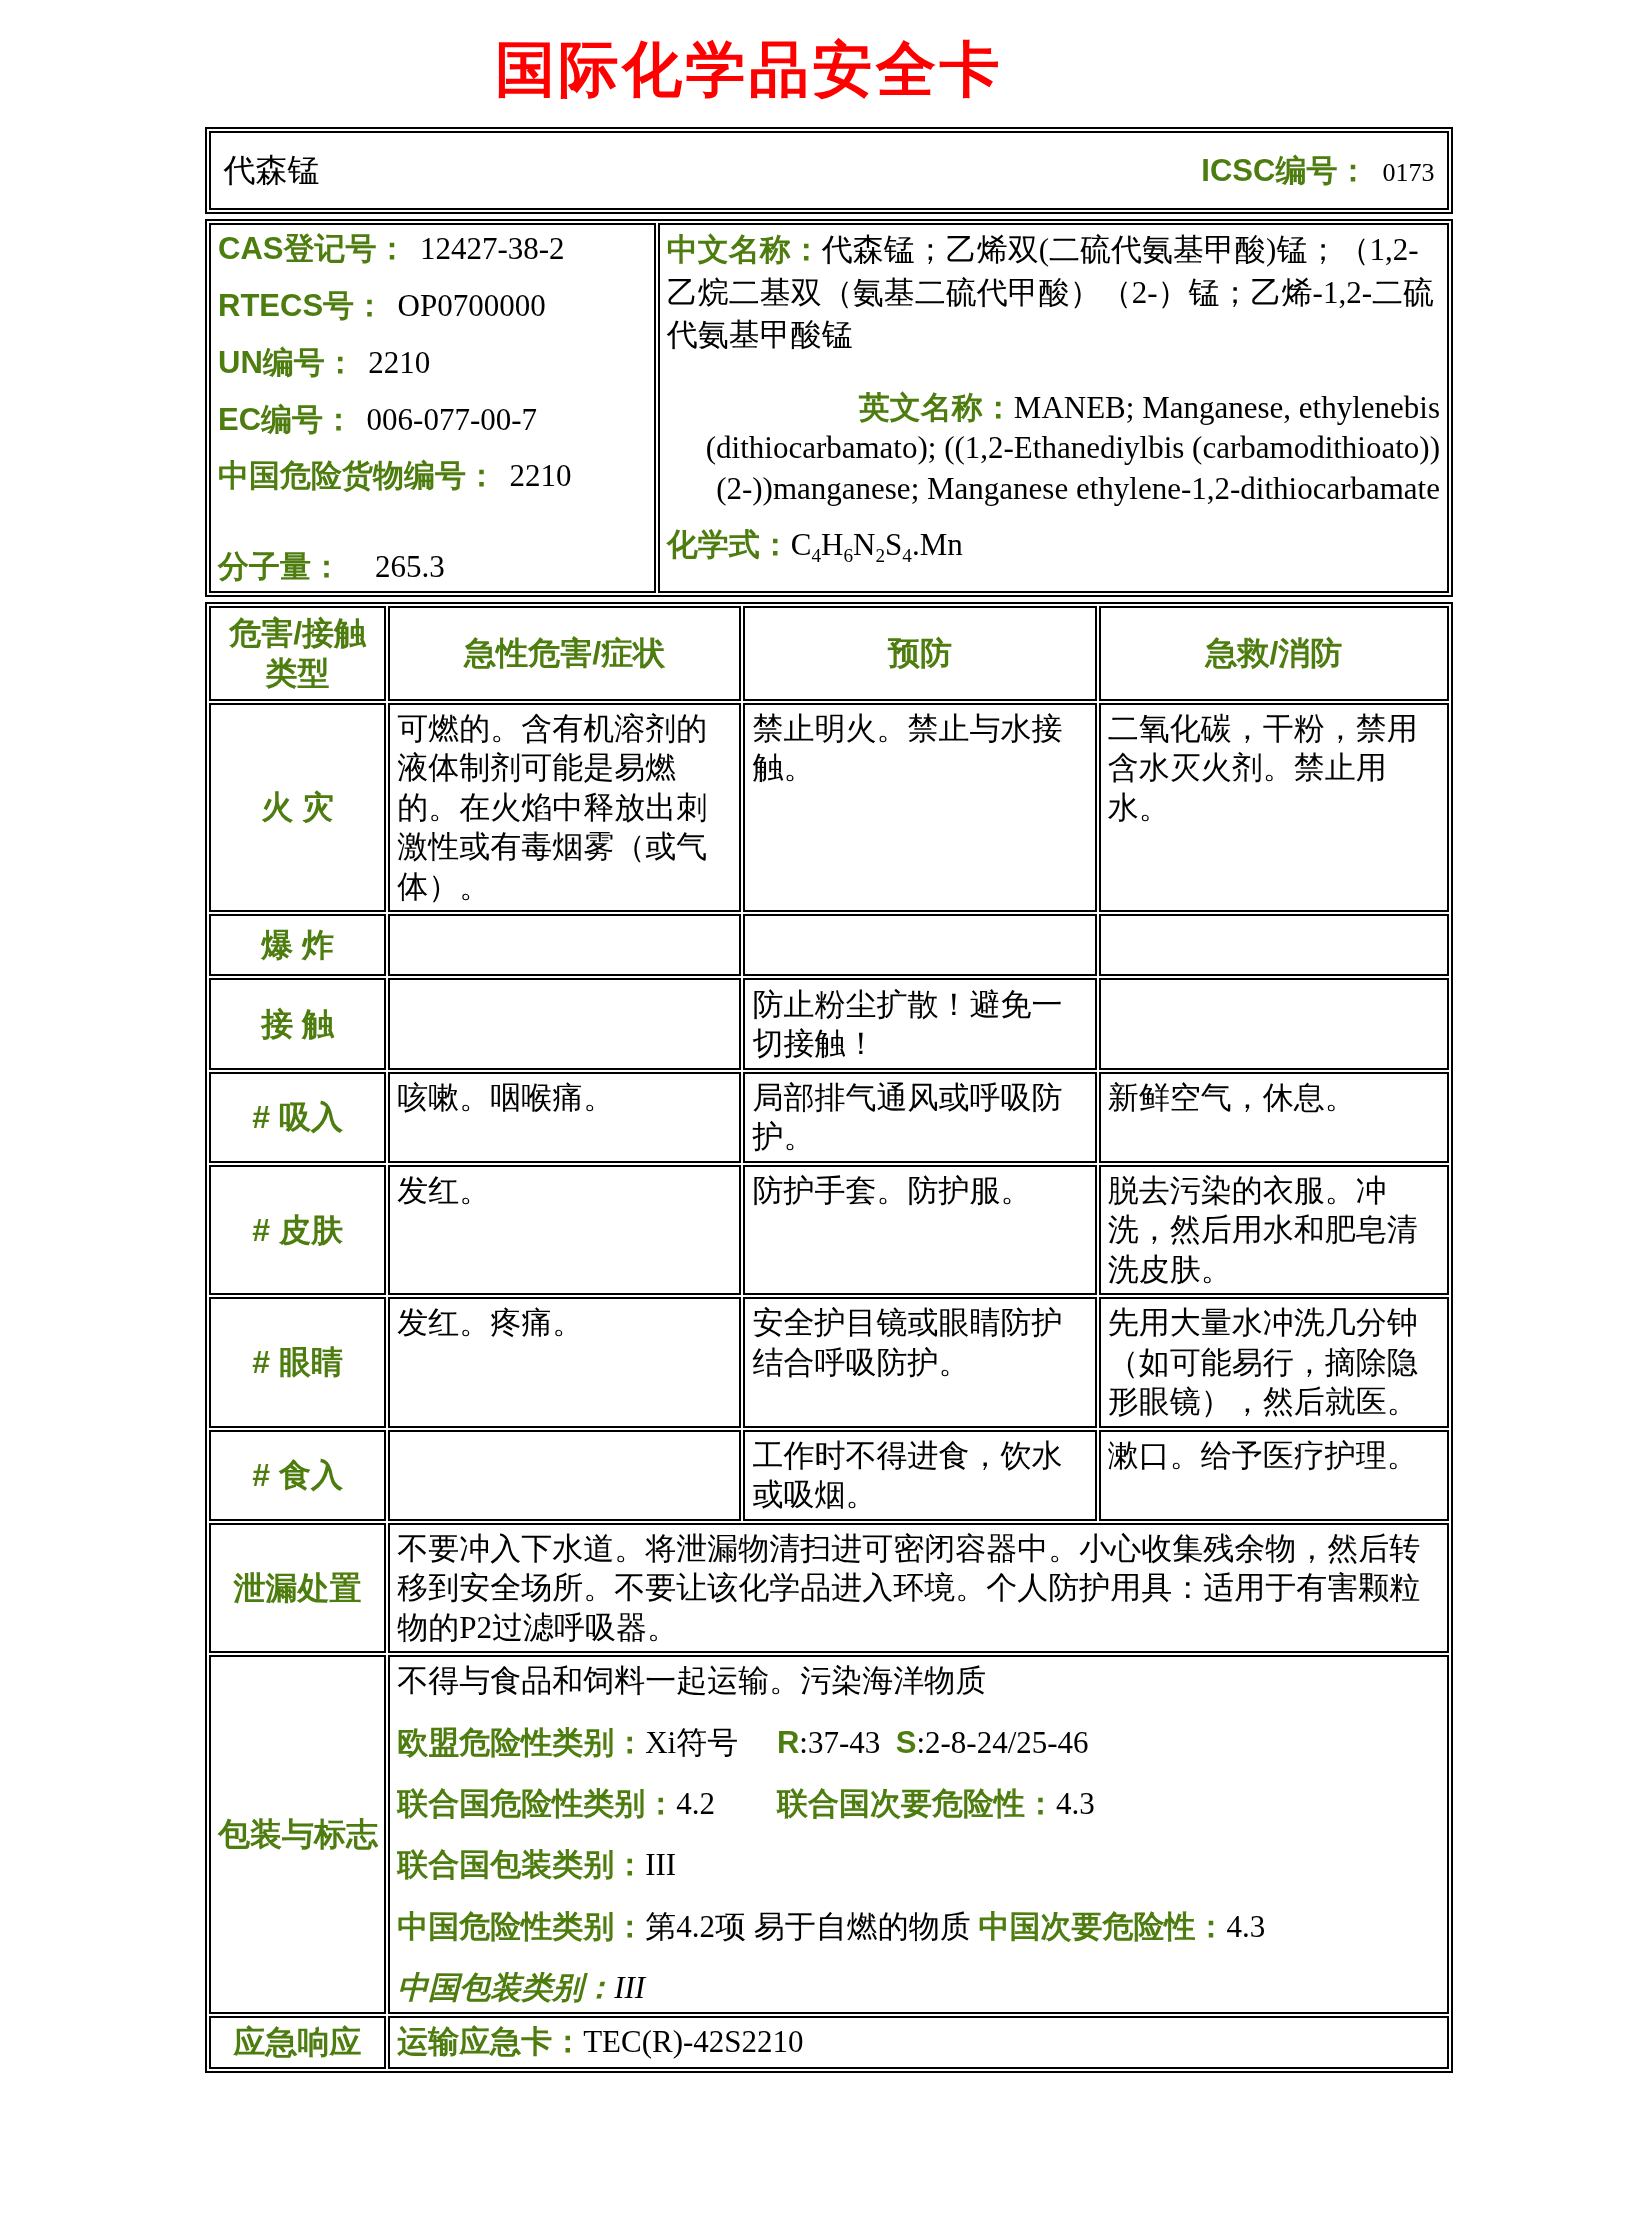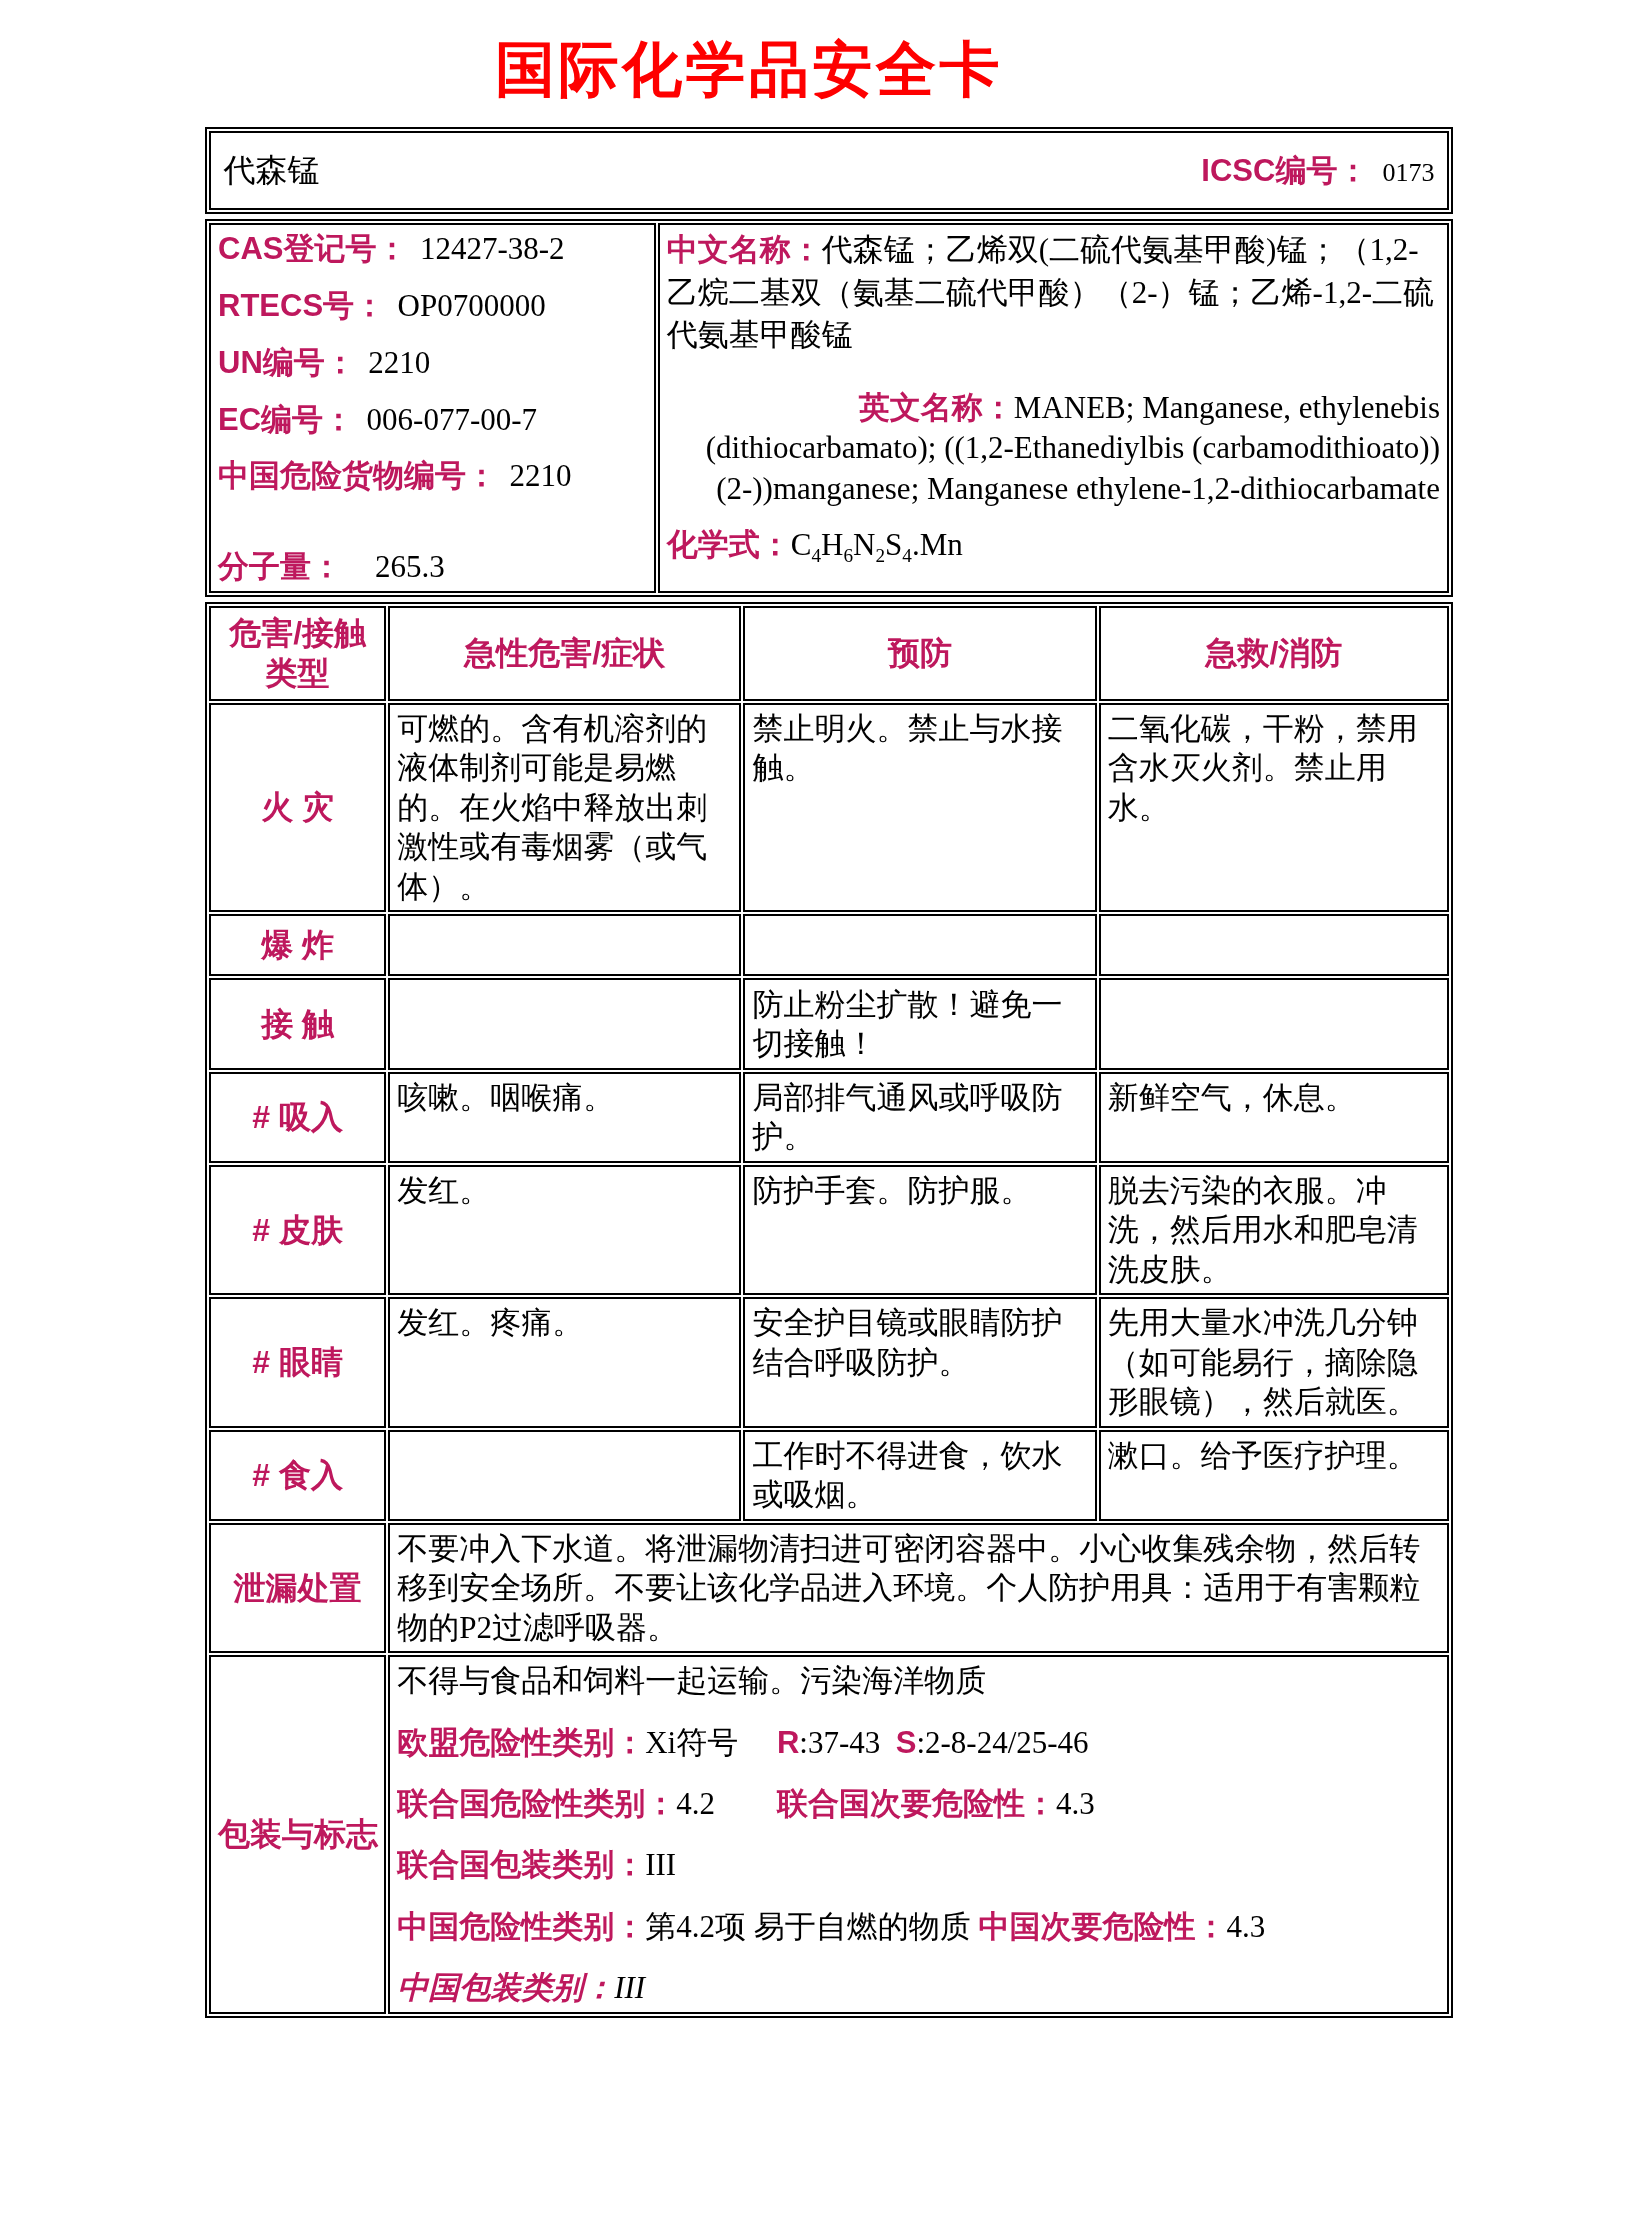"ICSC编号：" .blue,.seg-label { color: #be185d -> #4d7c0f }
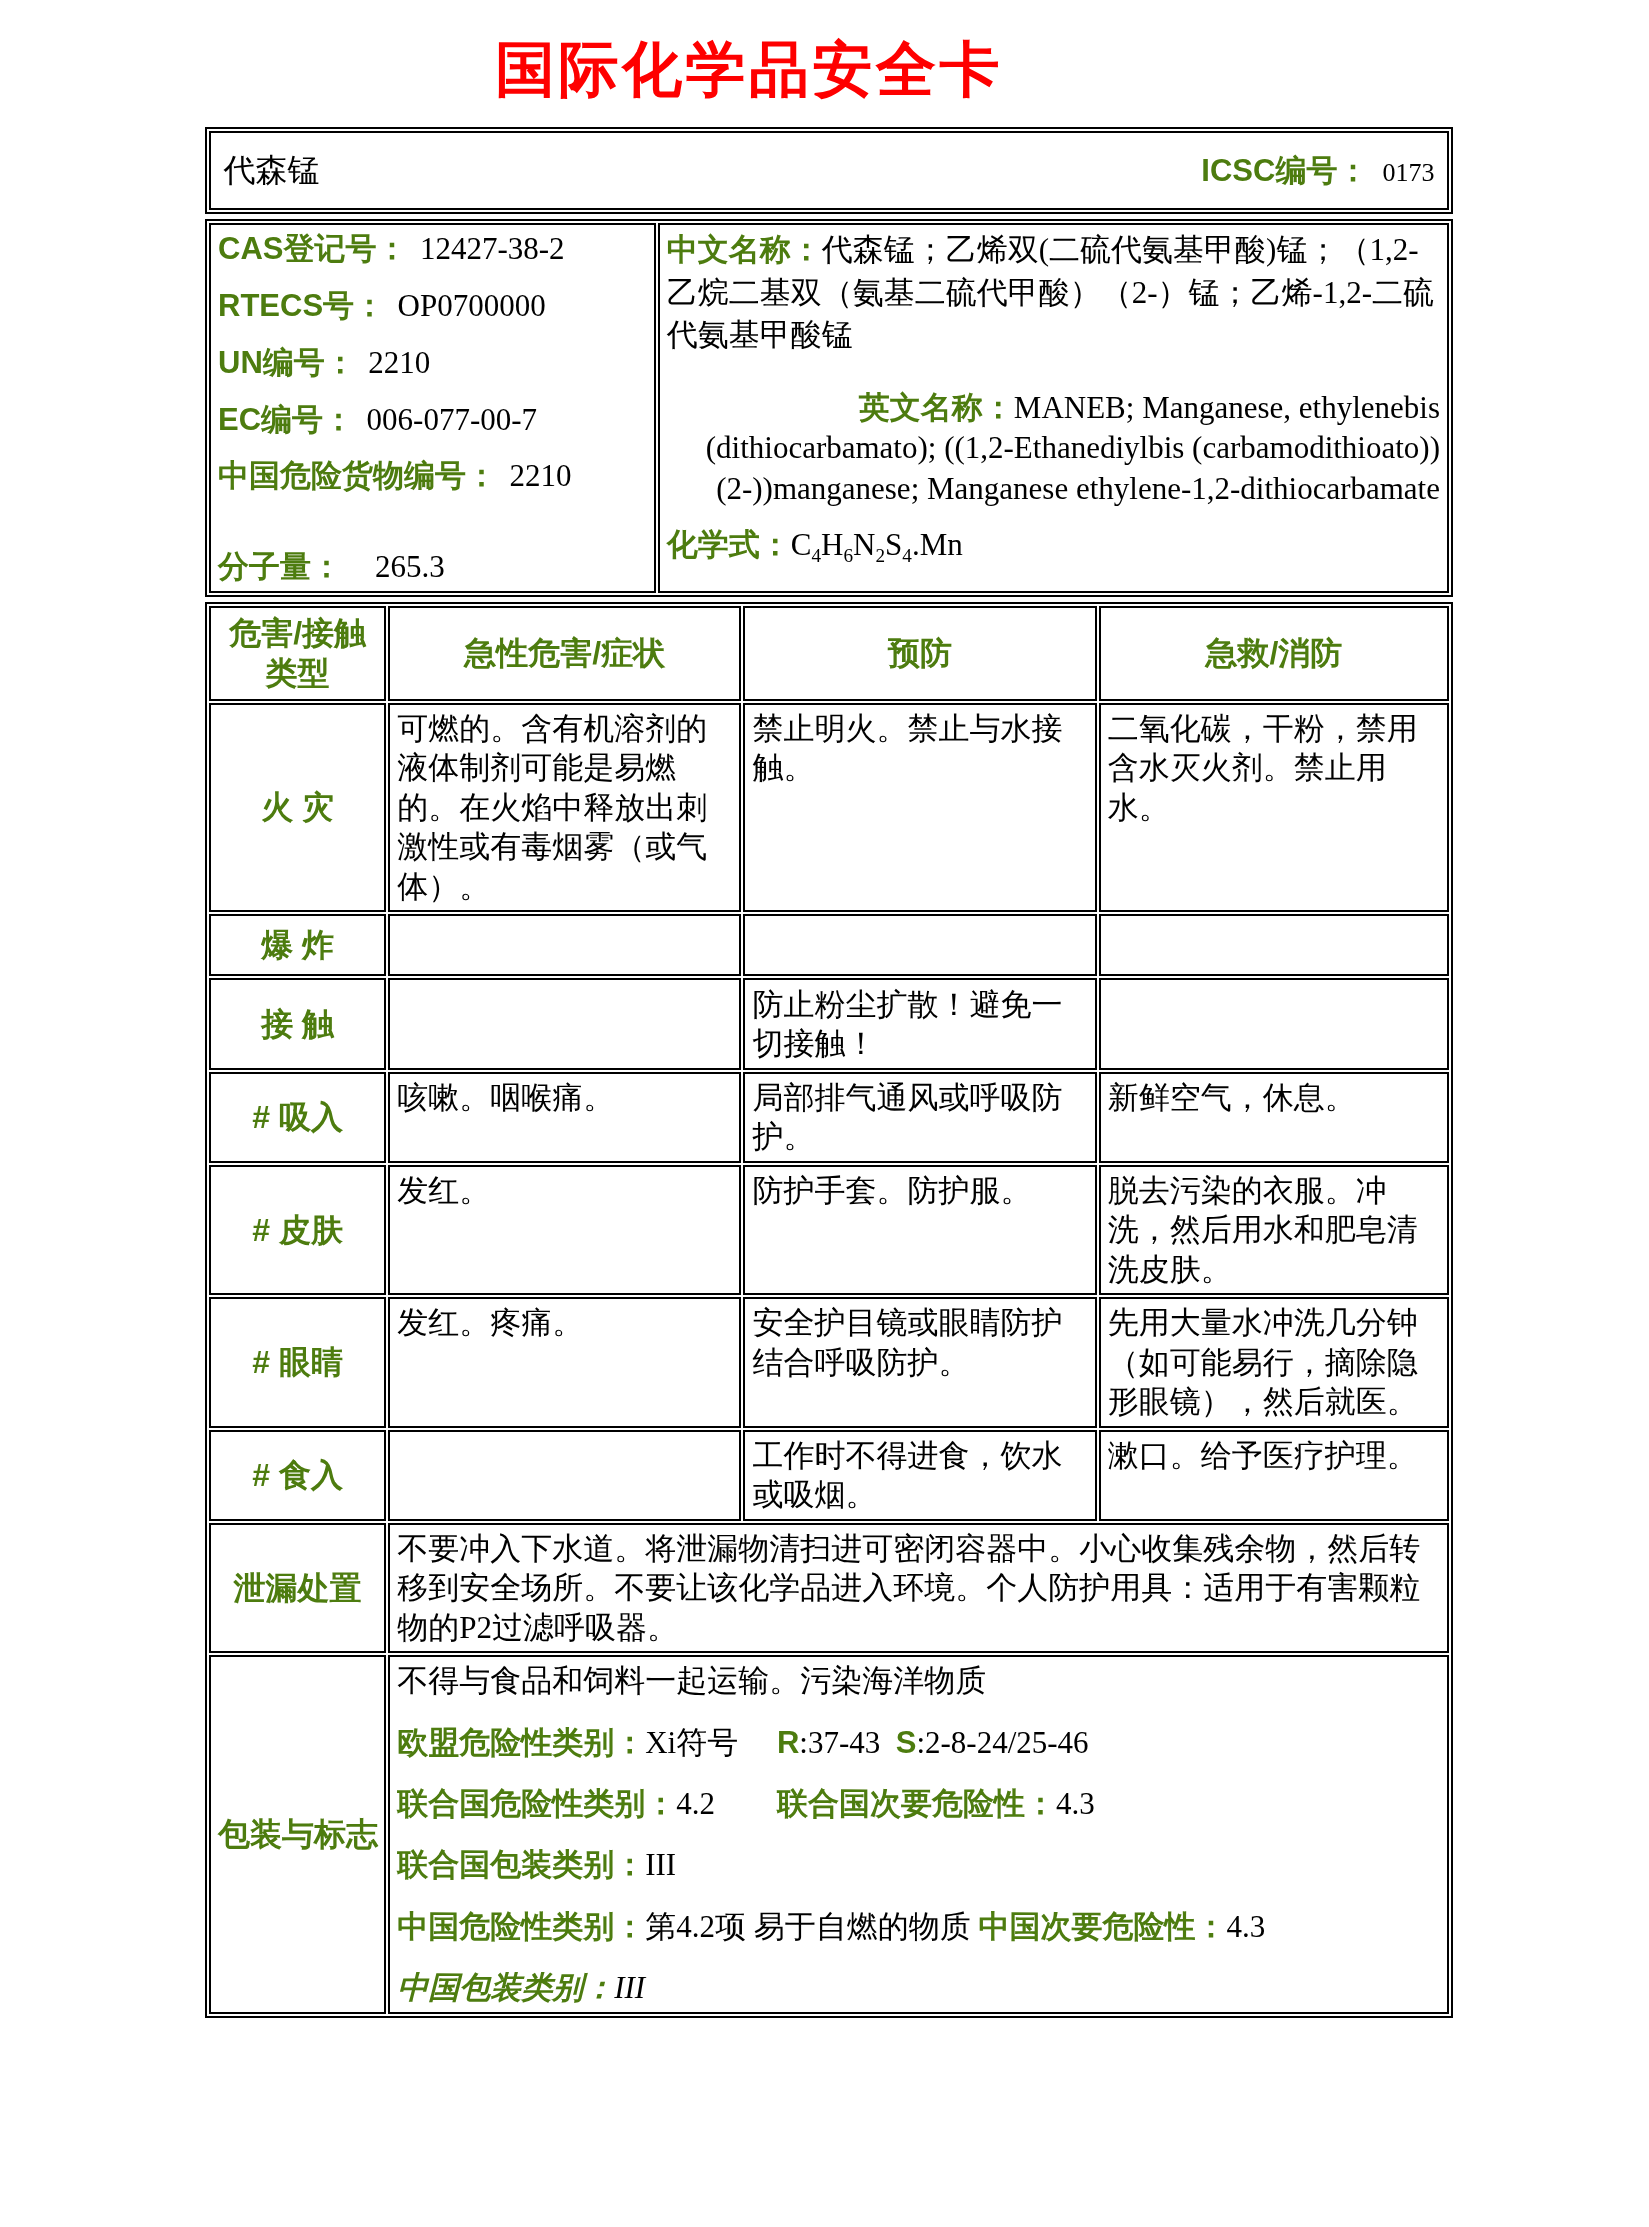"应急响应" tr { html: none -> <tr> <td>应急响应</td> <td><span>运输应急卡：</span><span>TEC(R)-42S2210</span></td> </tr> }
